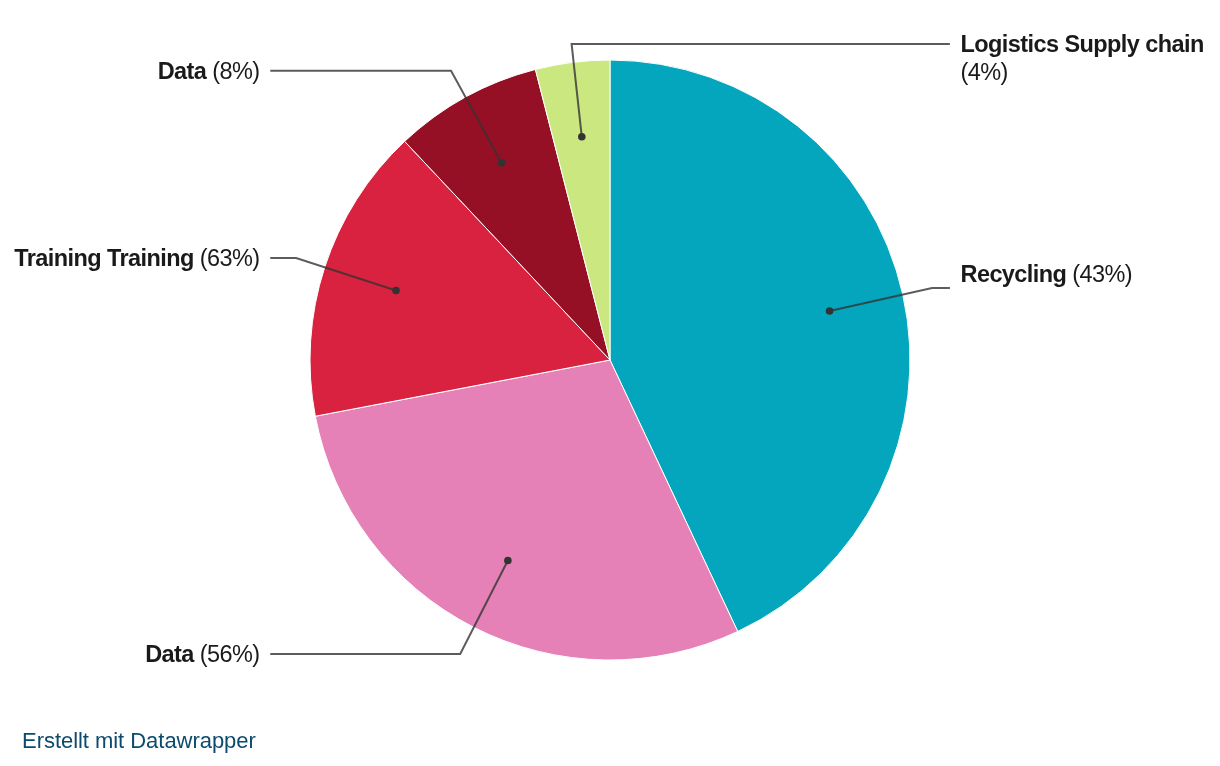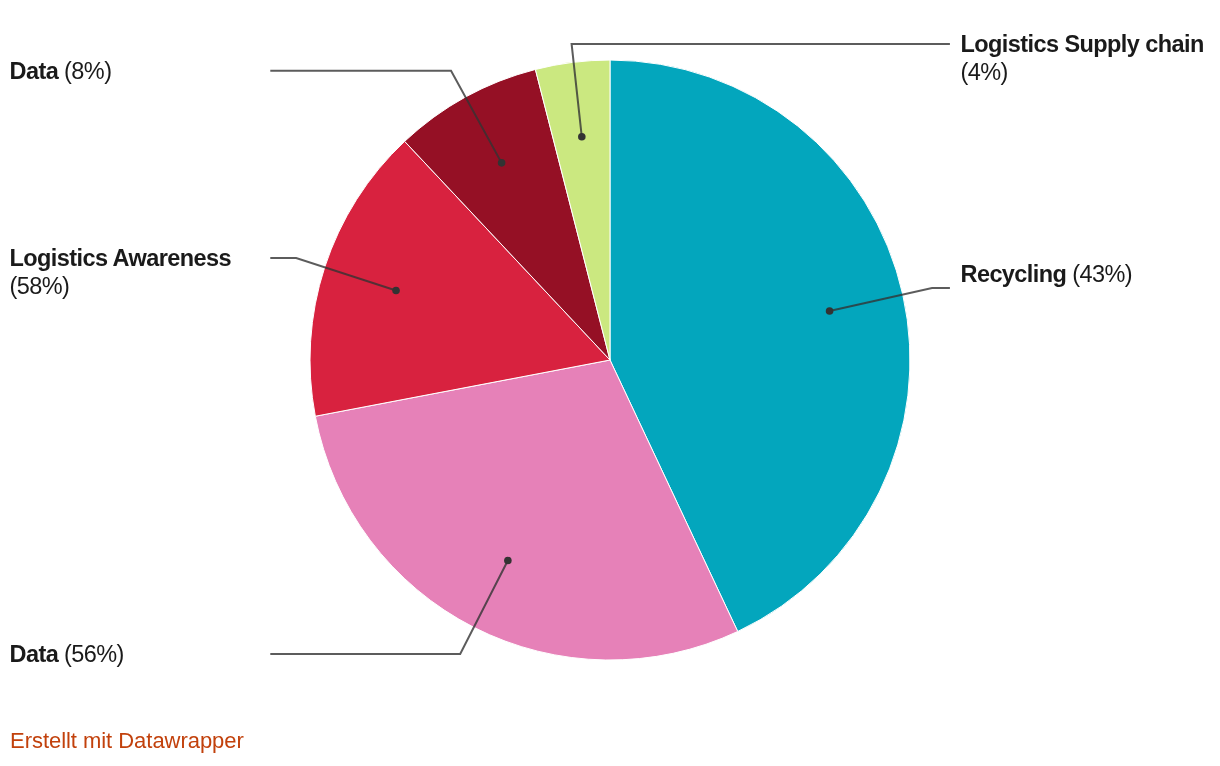"Data (8%)" .label-left { text-align: left -> right }
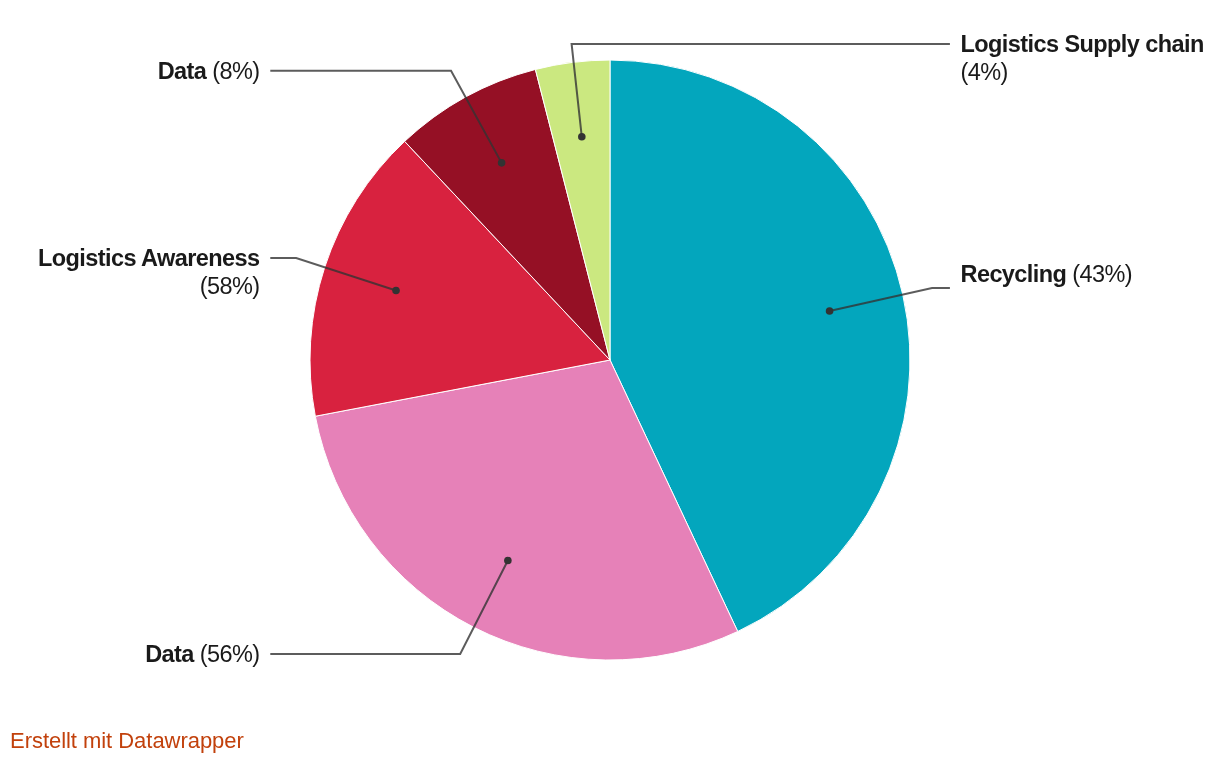"Logistics Awareness" span.name { text: Logistics Awareness -> Training Training }
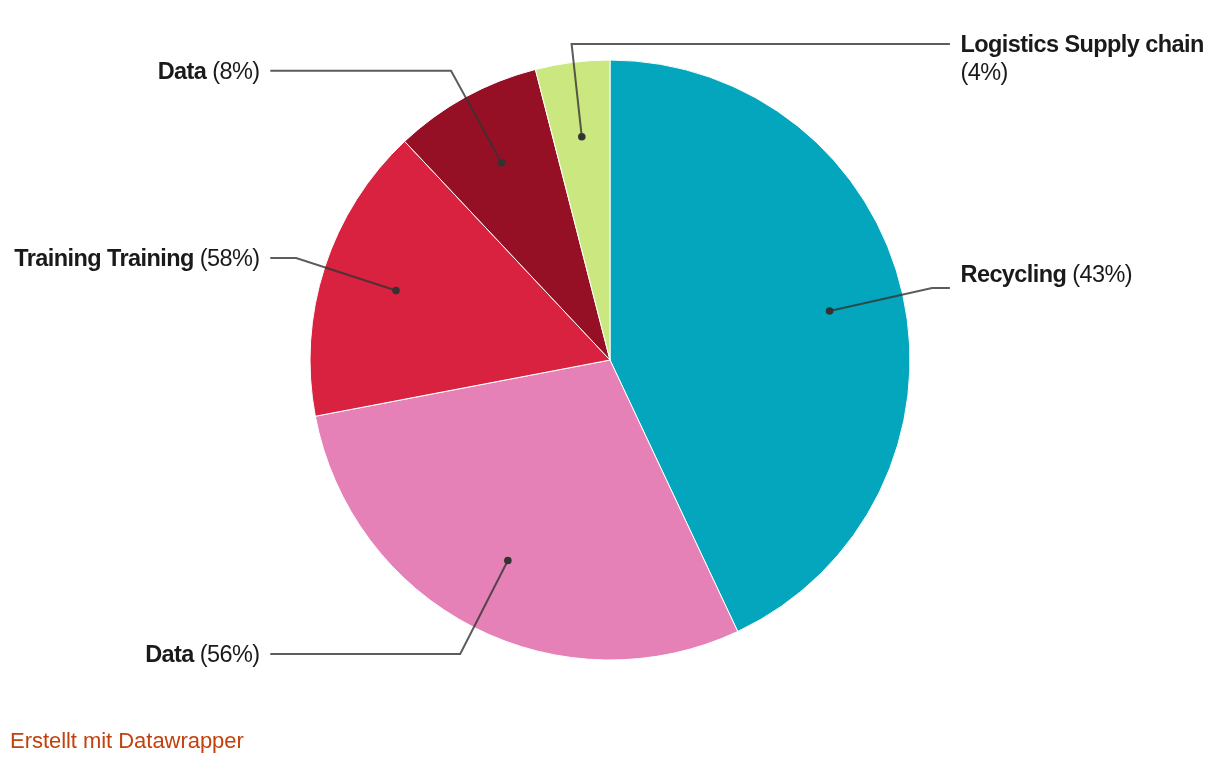"(58%)" span.pct { text: 58% -> 63% }
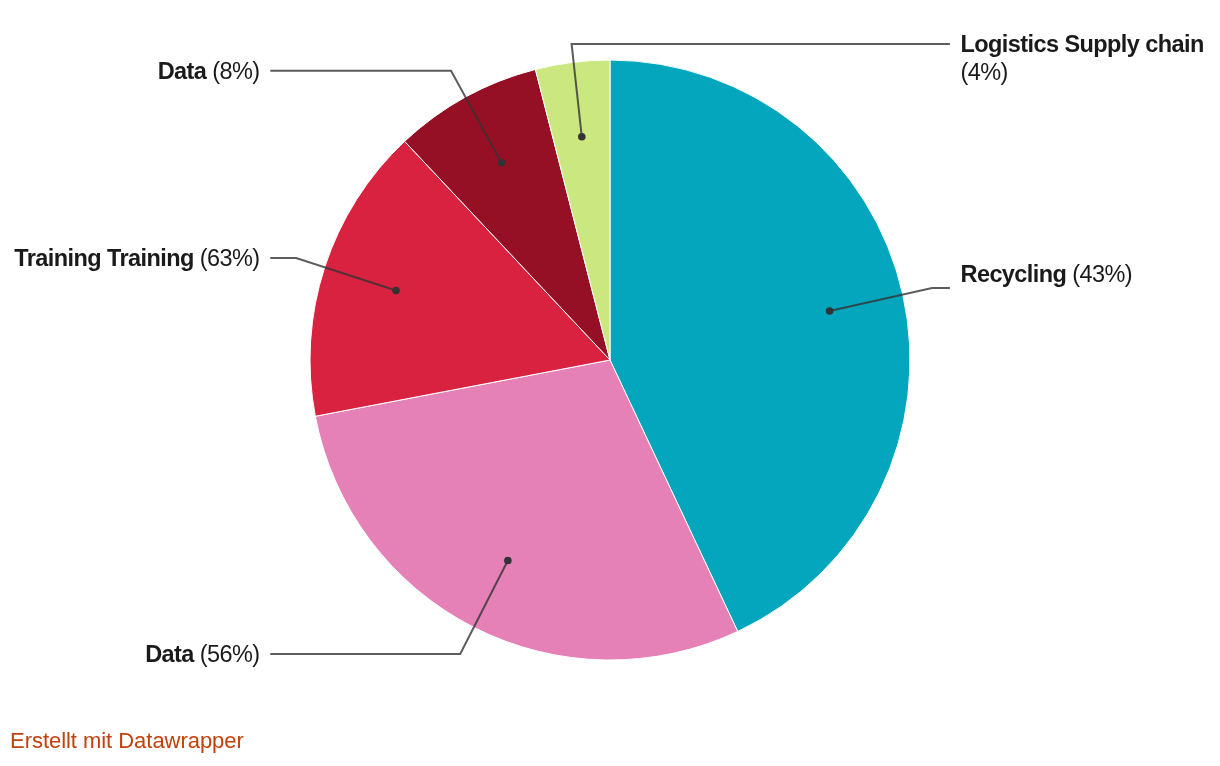"Erstellt mit Datawrapper" #chart-credit { color: #c2410c -> #0c4a6e; left: 10px -> 22px }
